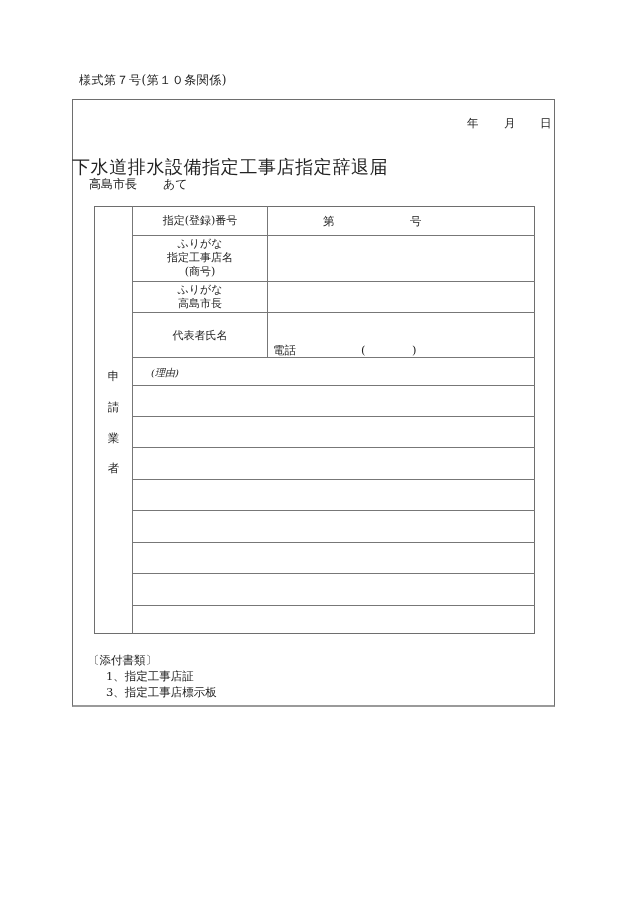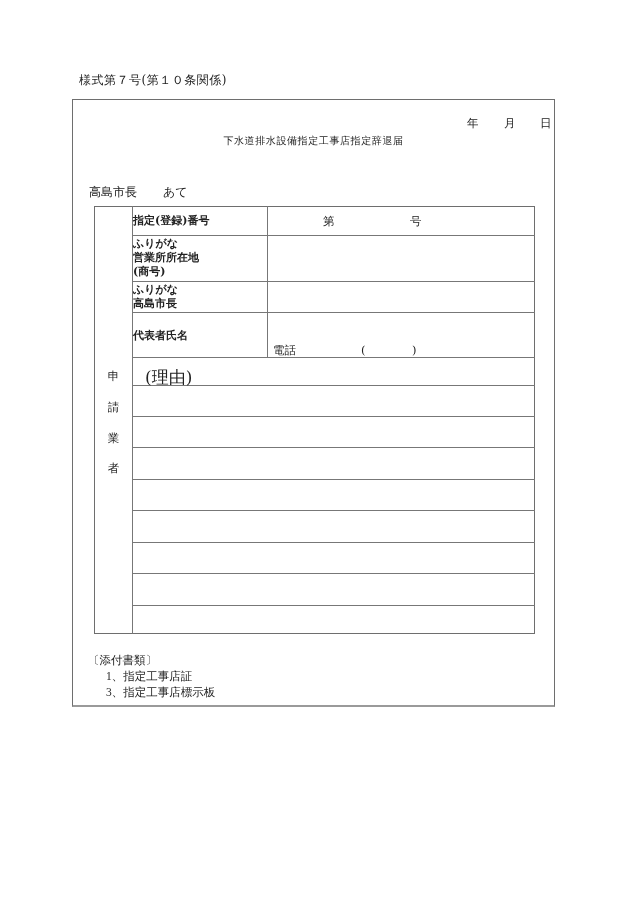"下水道排水設備指定工事店指定辞退届" .title { font-size: 10px -> 18px; text-align: center -> none; top: 134px -> 155px }
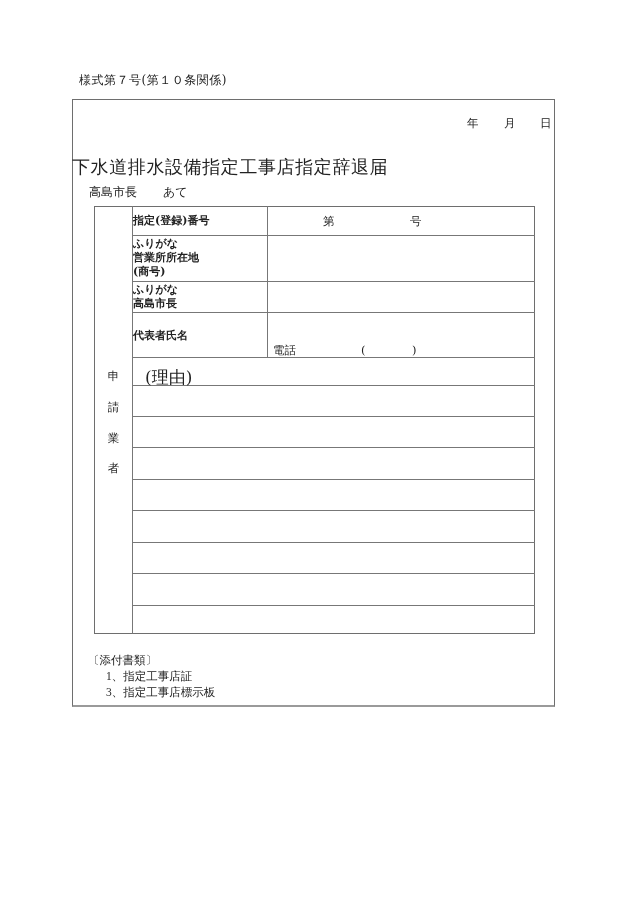"高島市長 あて" .addressee { margin-top: 8px -> none }
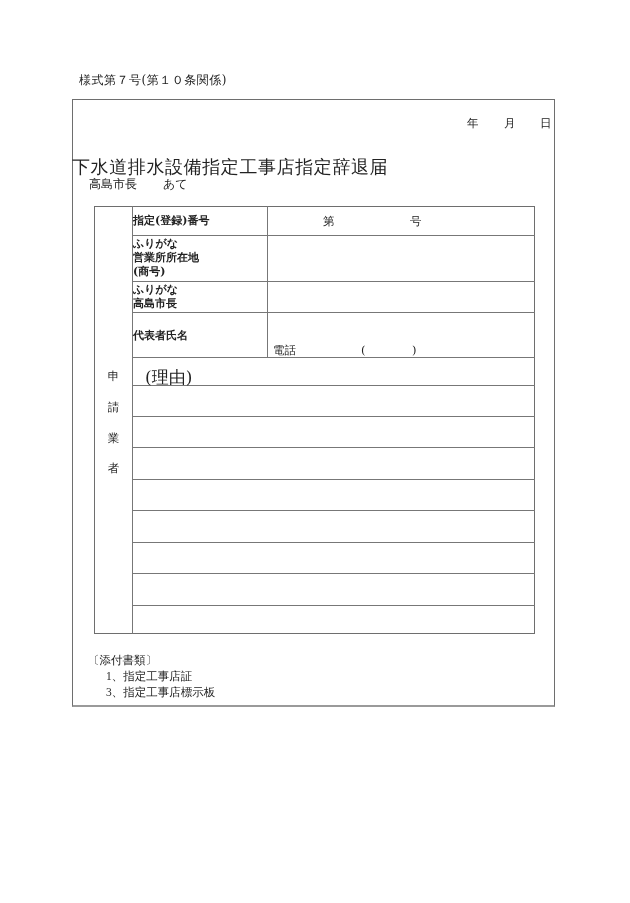"指定(登録)番号" .cell-text { font-weight: bold -> none; text-align: none -> center }
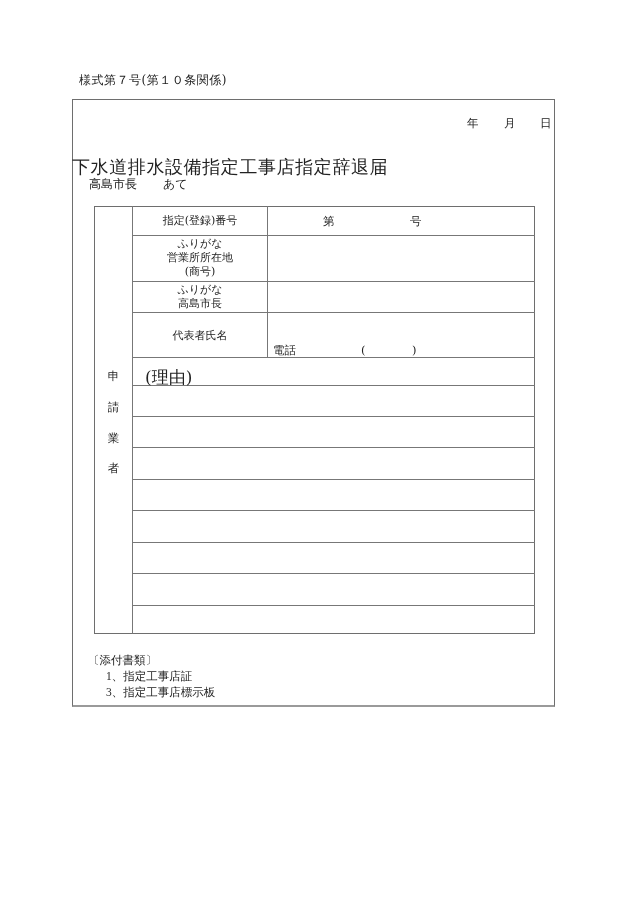"営業所所在地" div { text: 営業所所在地 -> 指定工事店名 }
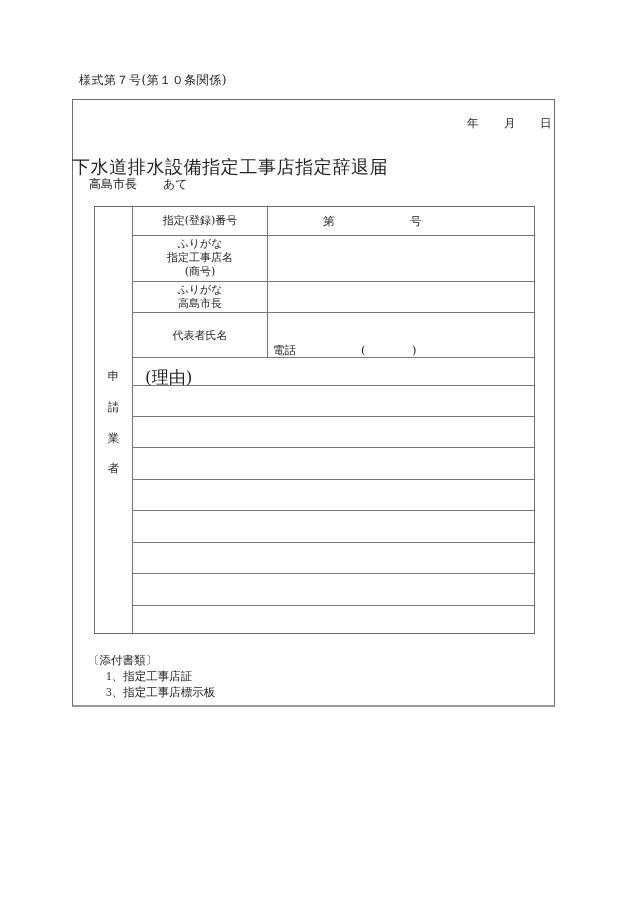"(理由)" div.abs { font-size: 17px -> 10px; font-style: none -> italic; left: 145px -> 151px }
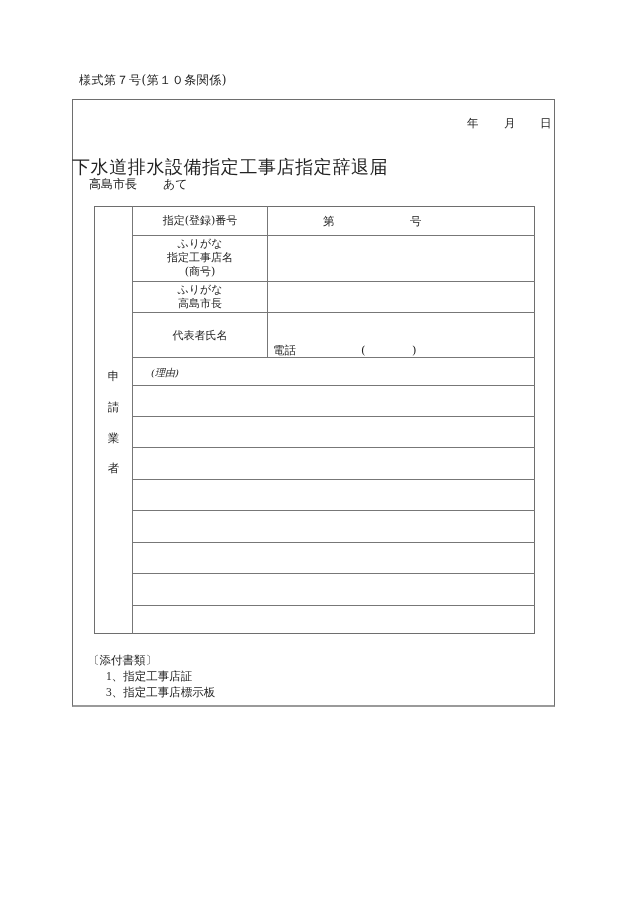"〔添付書類〕" .attach { font-family: Liberation Serif, serif -> none }
